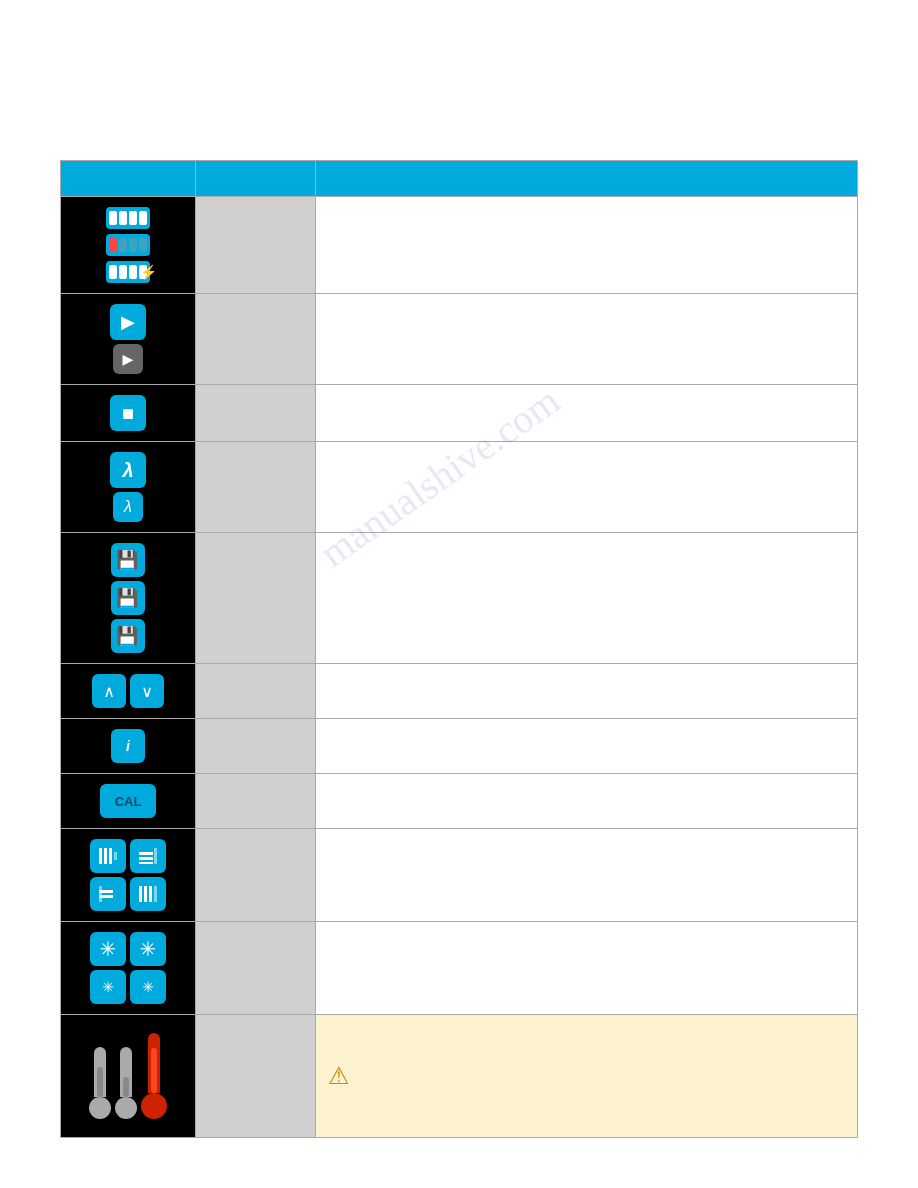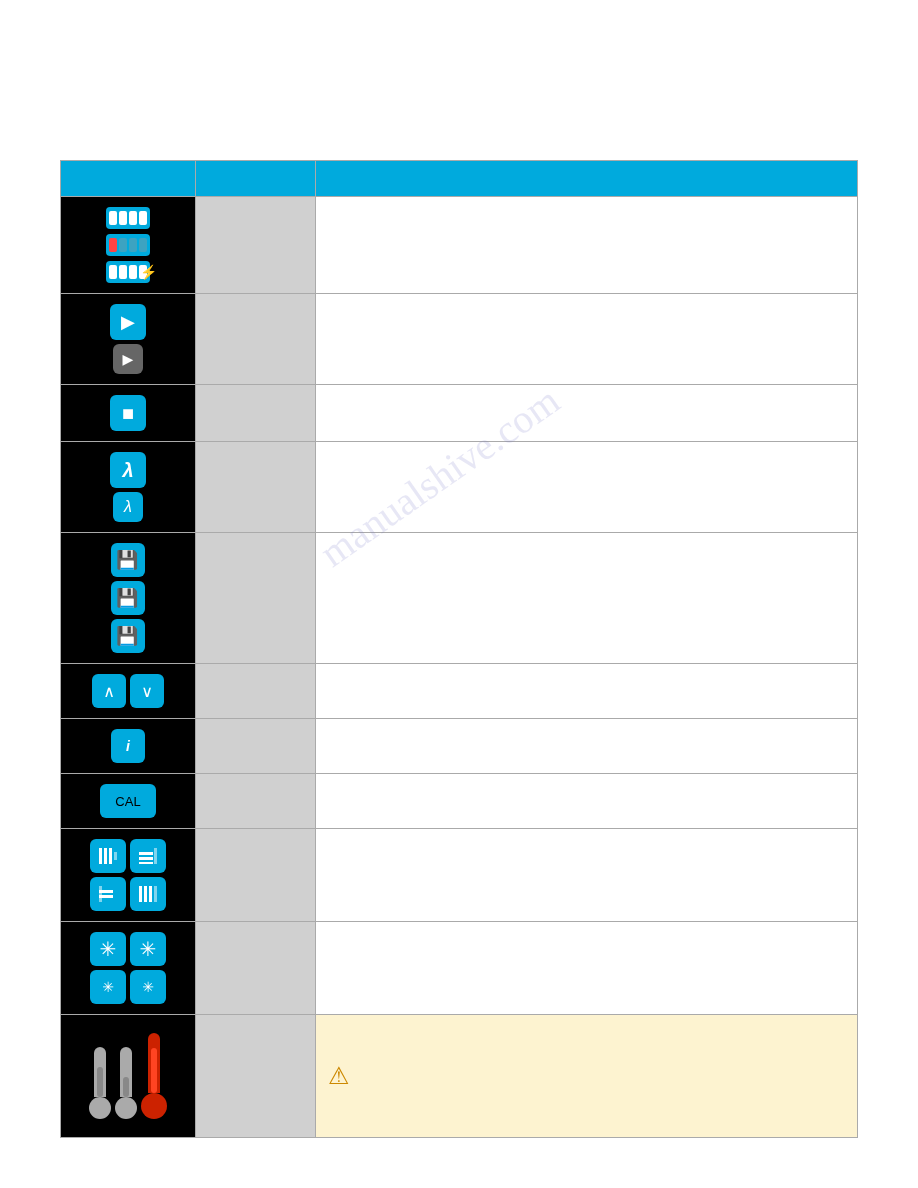"CAL" .cal-btn { color: #000000 -> #0c4a6e; font-weight: normal -> bold }
